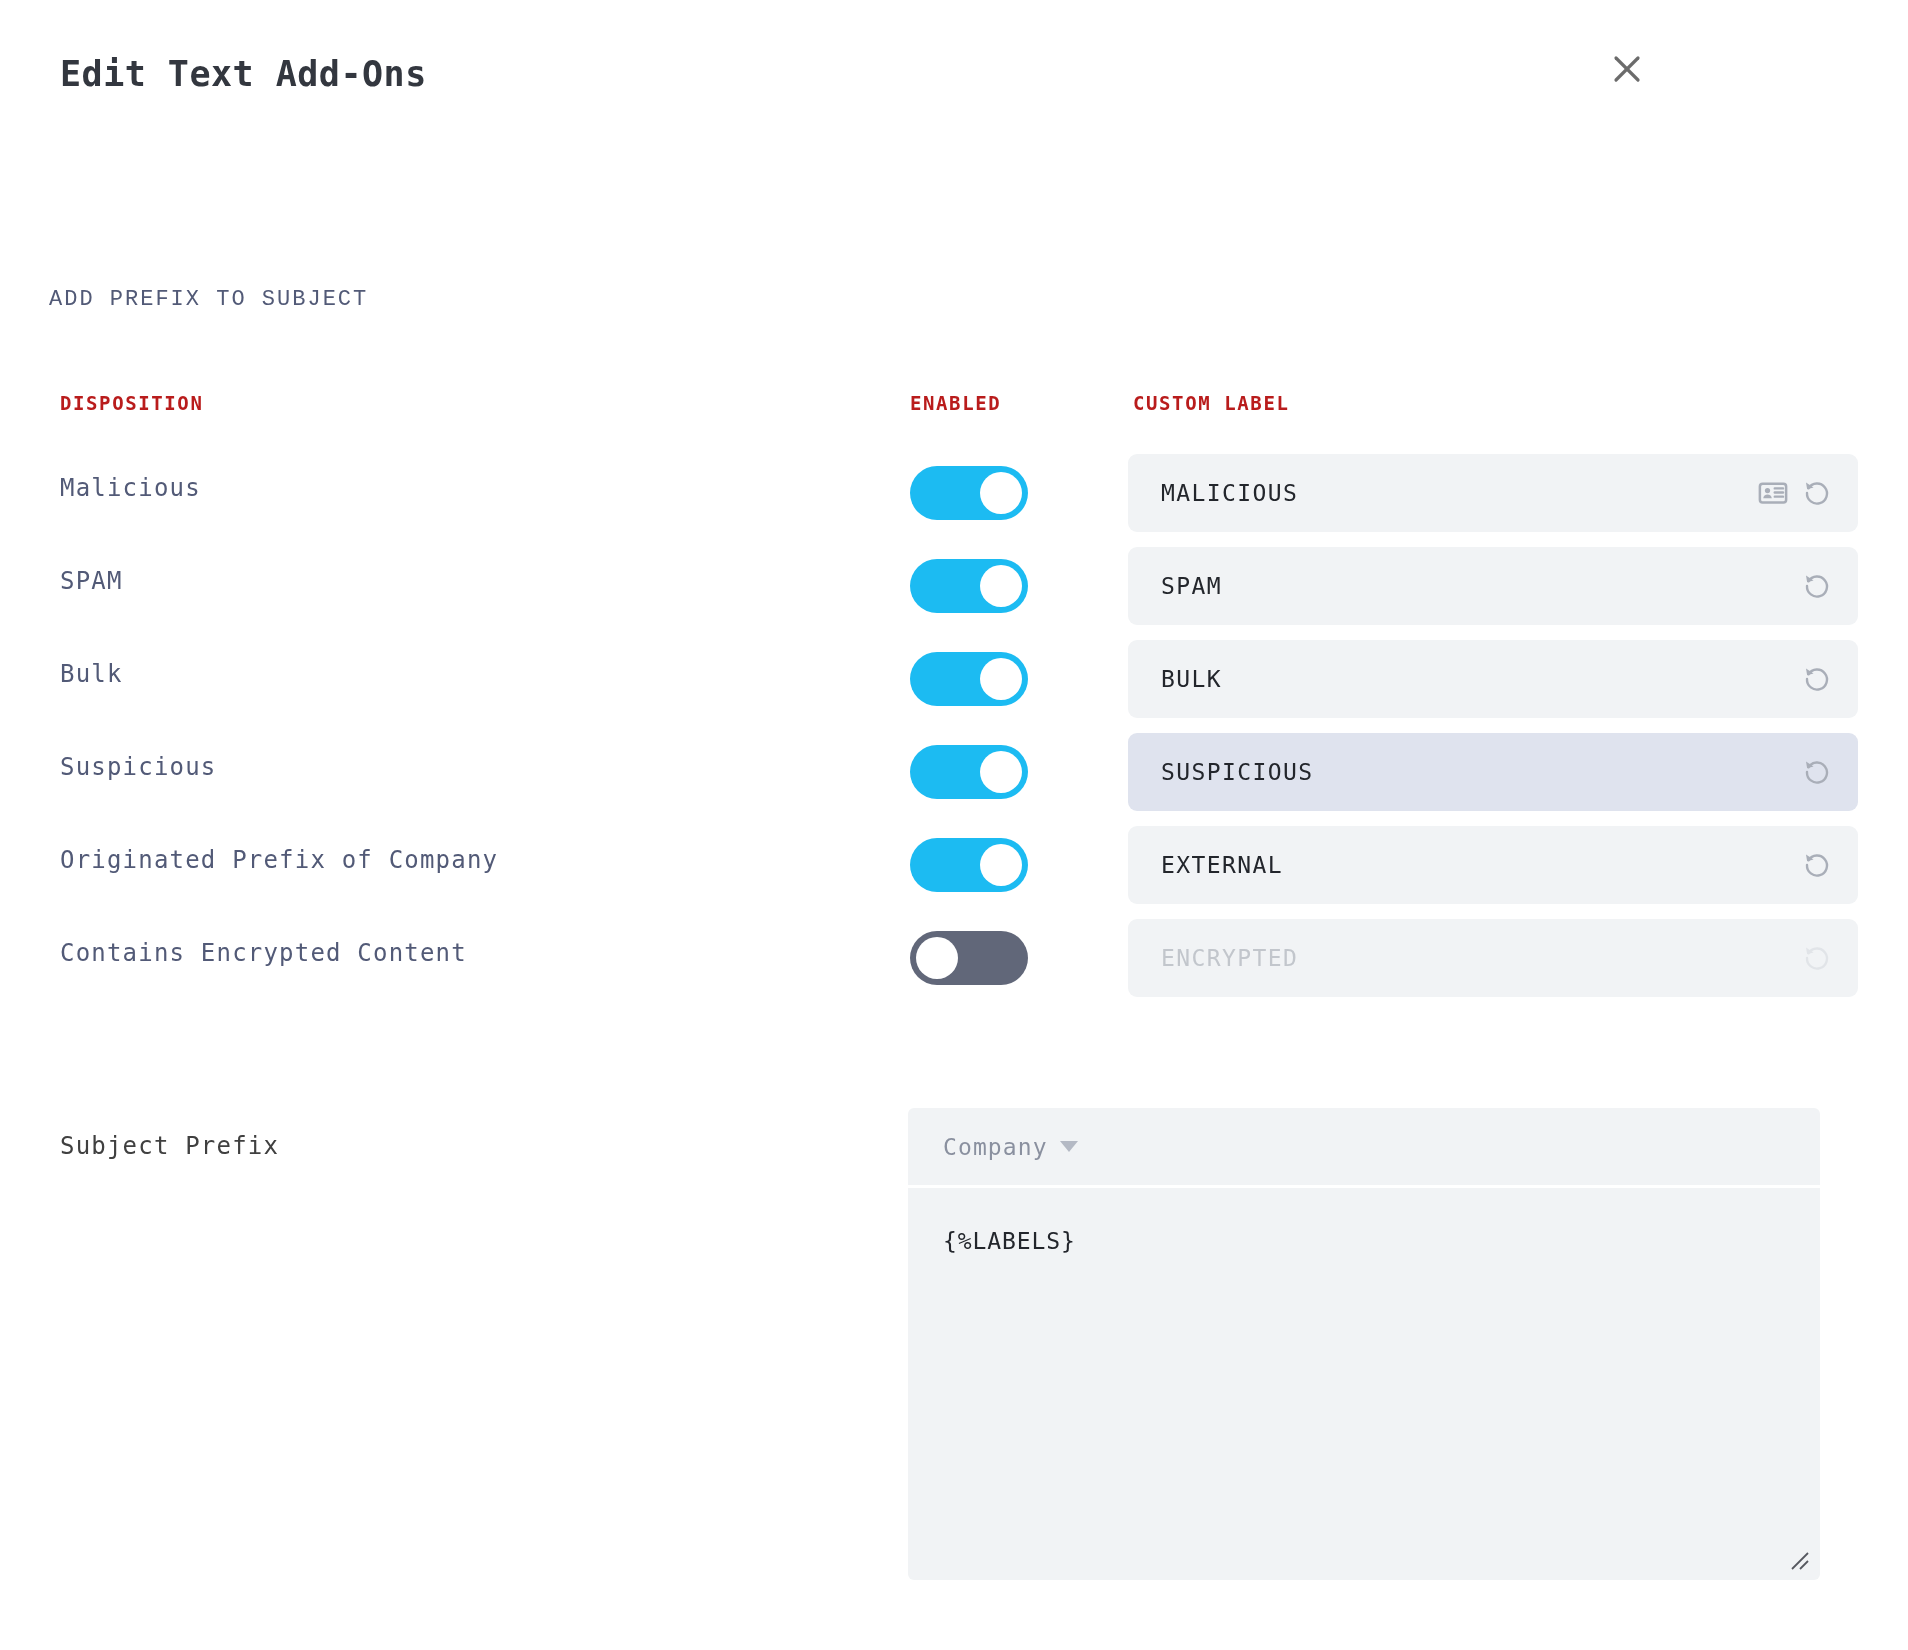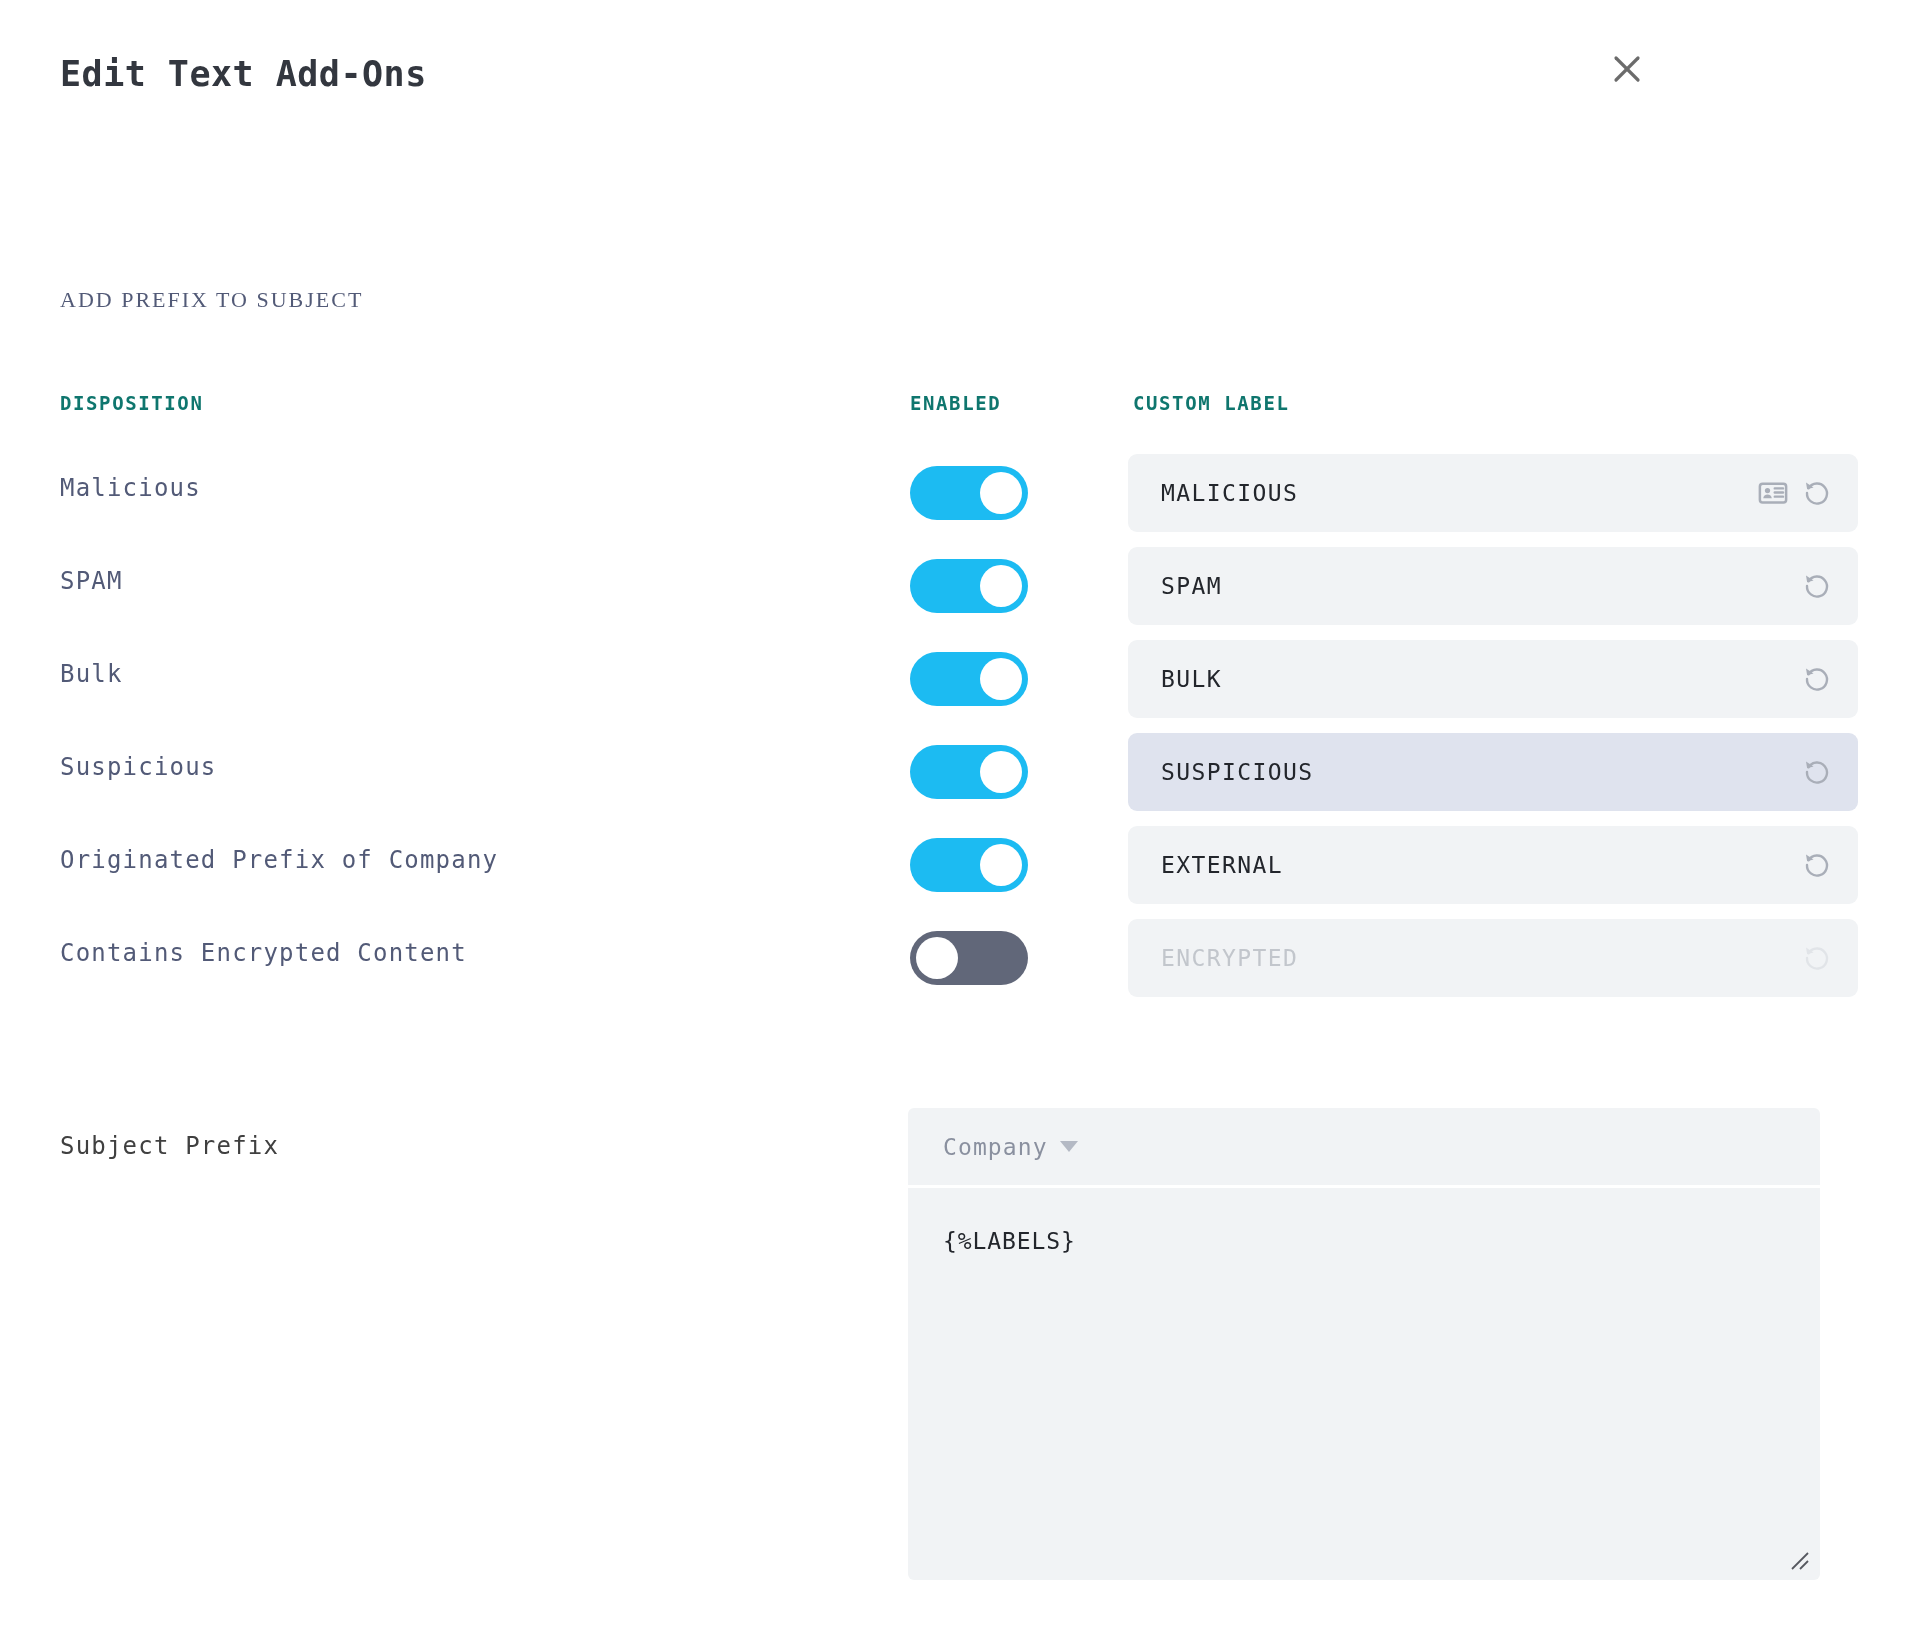"ADD PREFIX TO SUBJECT" .section-title { font-family: Liberation Serif, serif -> Liberation Mono, monospace; left: 60px -> 49px }
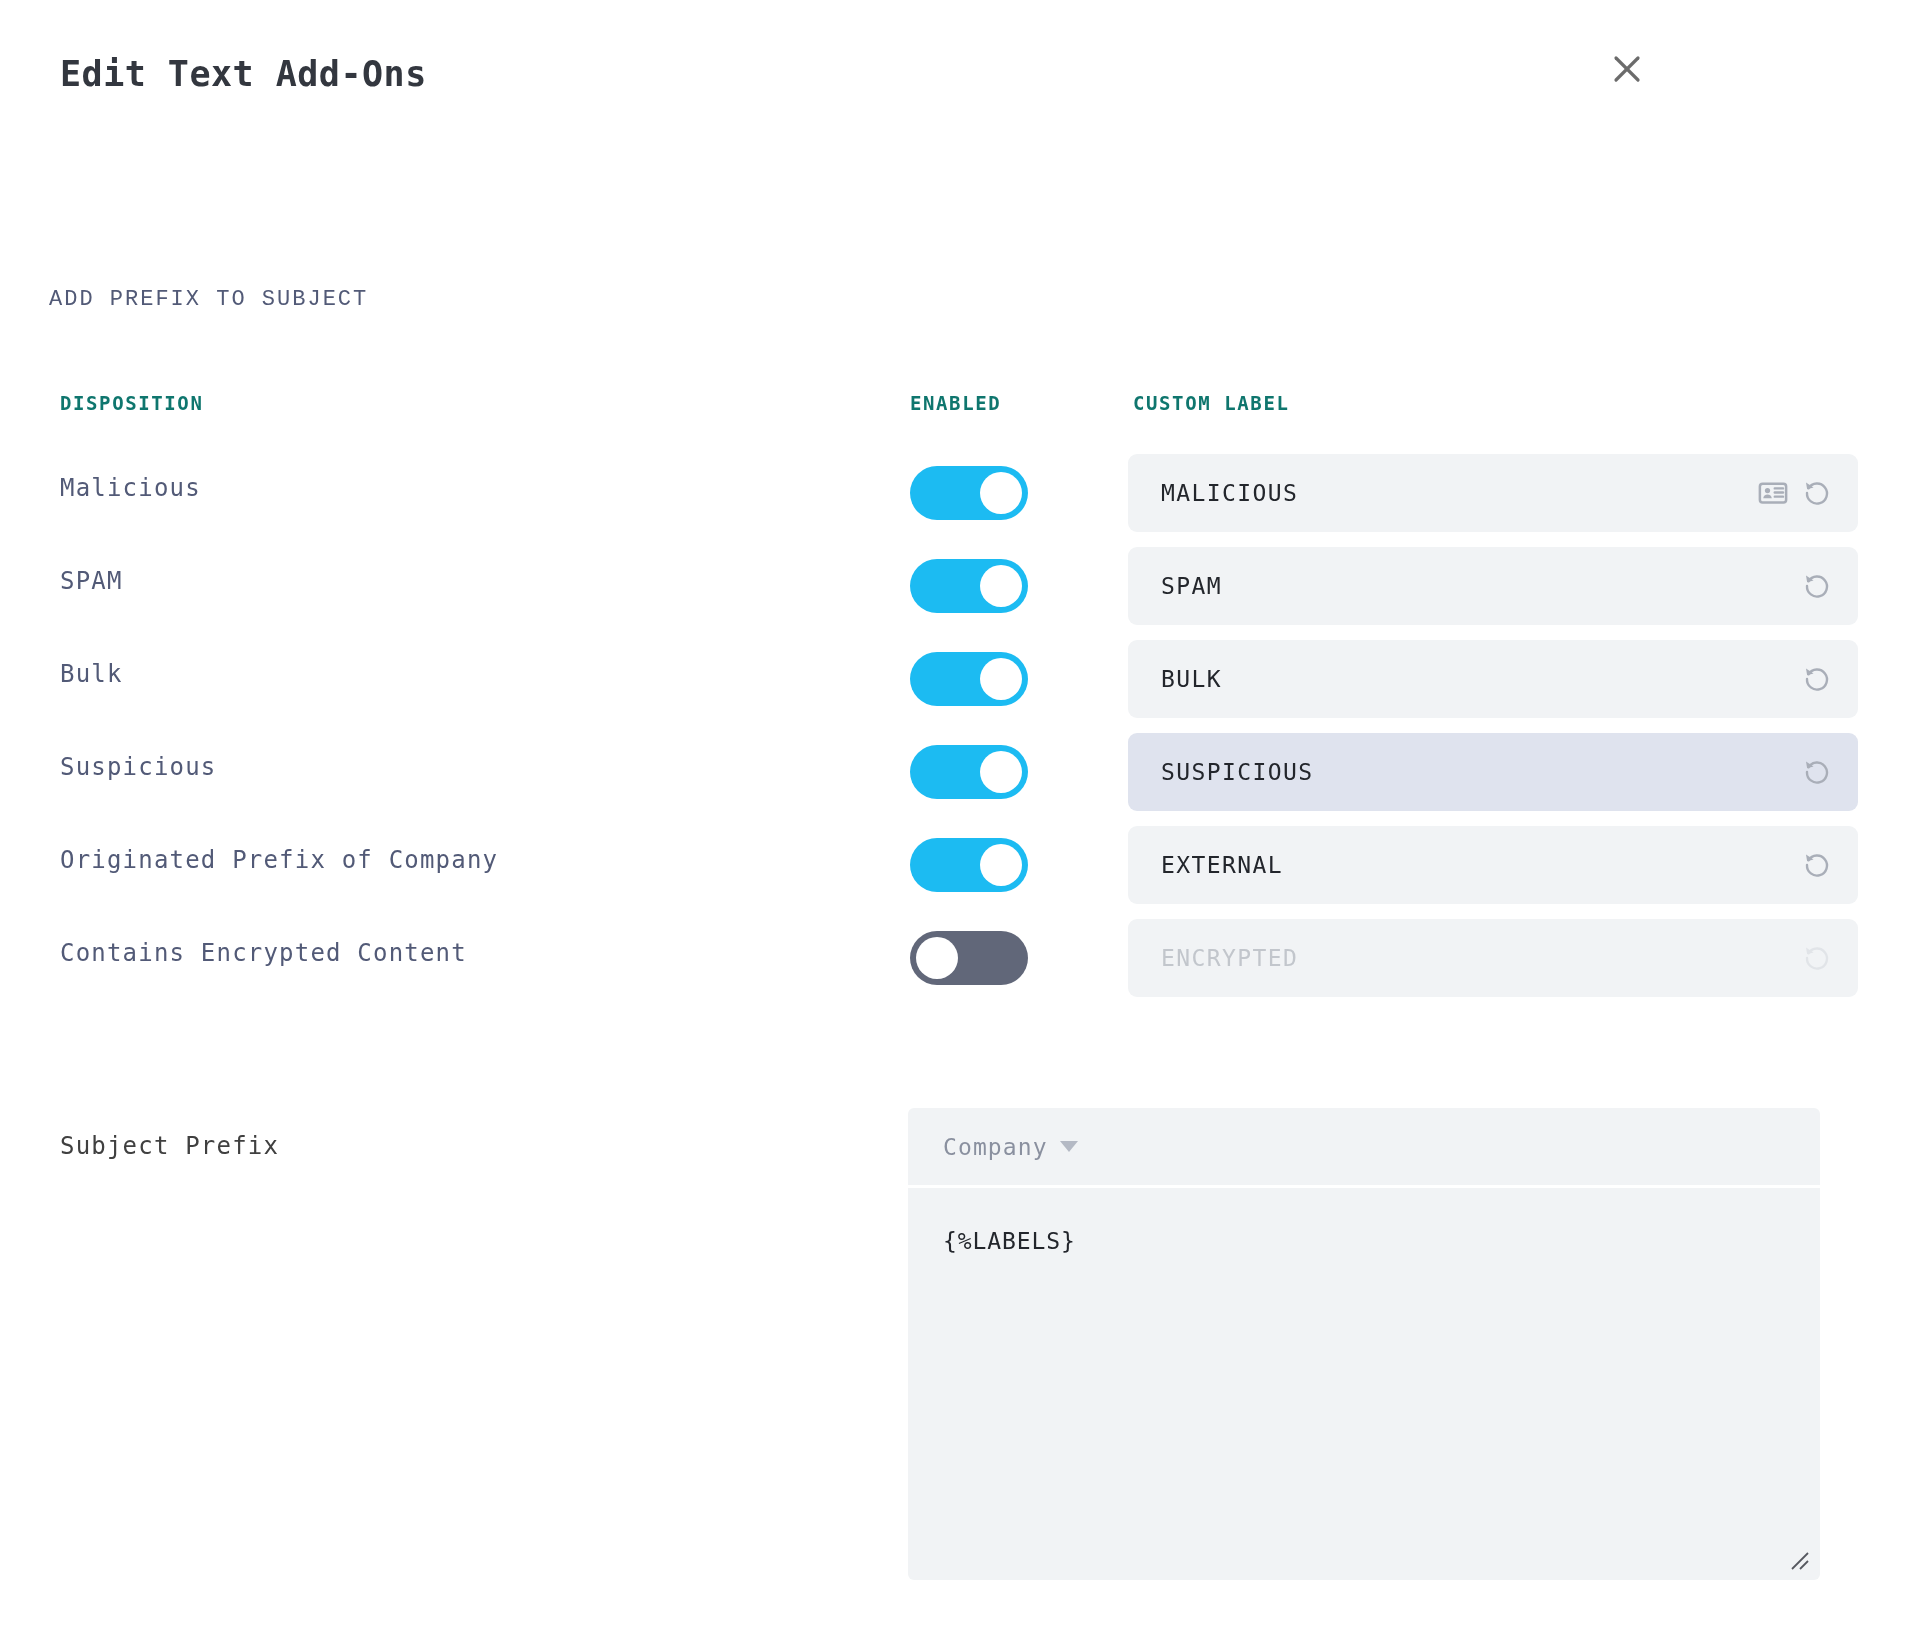"DISPOSITION" .col-head { color: #0f766e -> #b91c1c }
